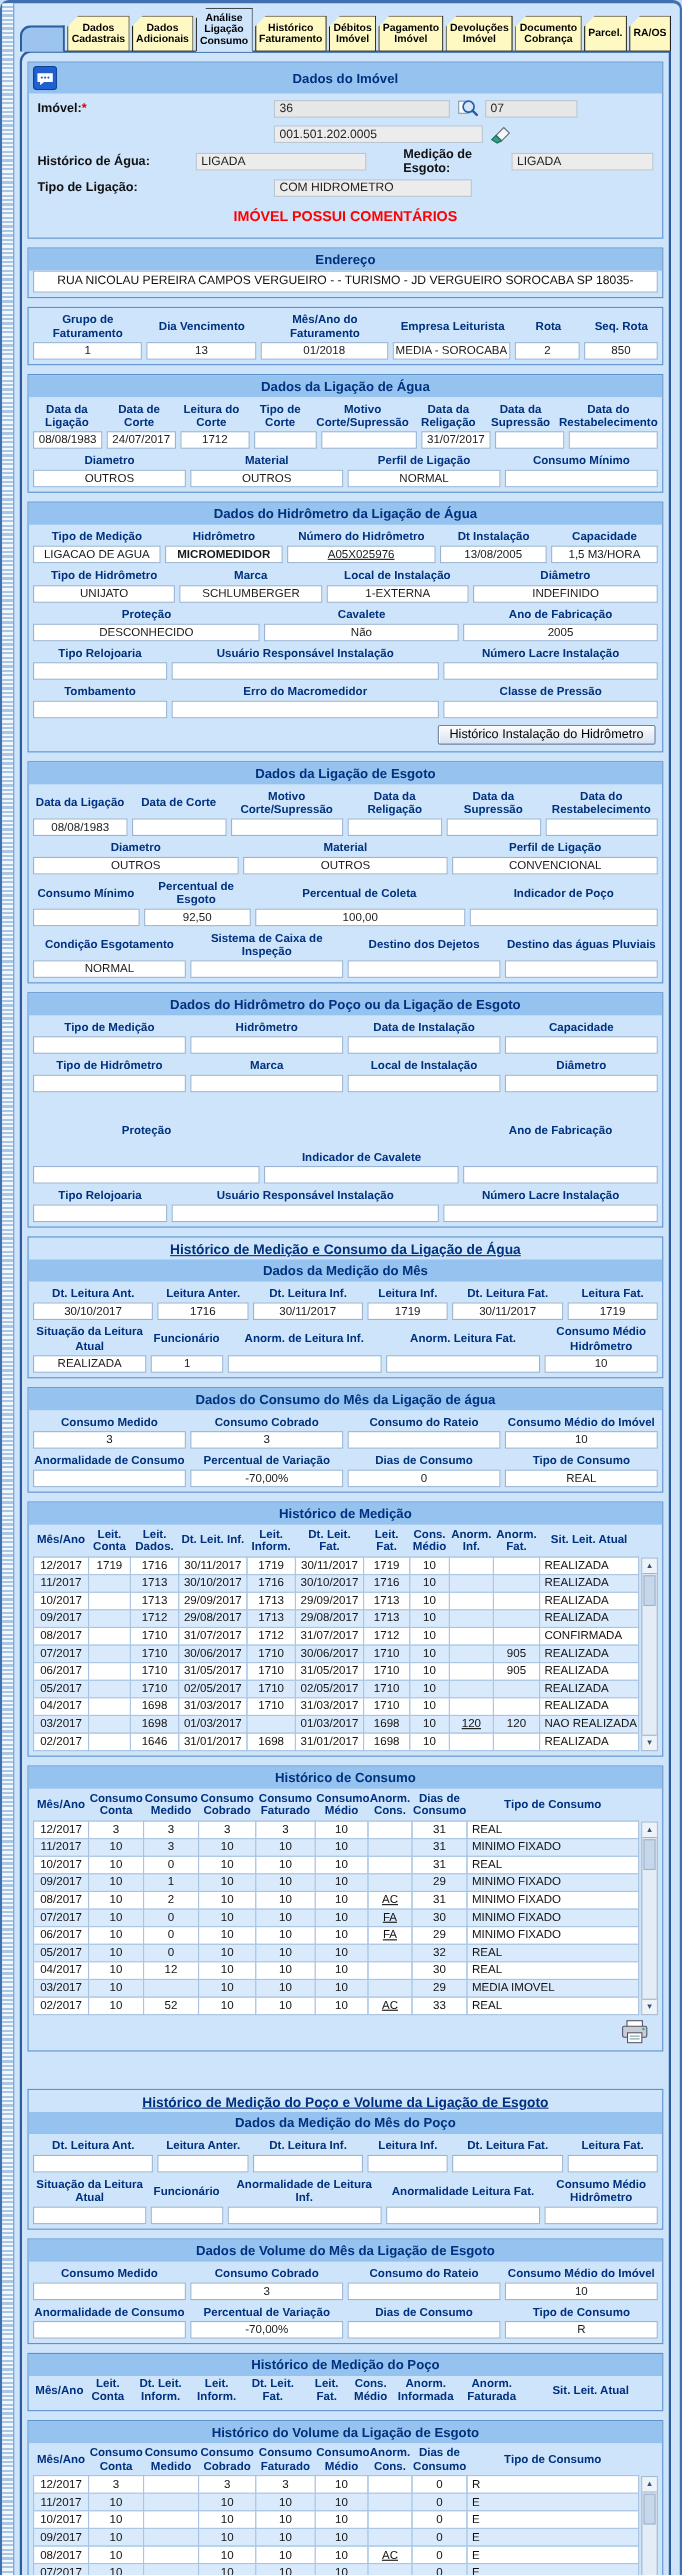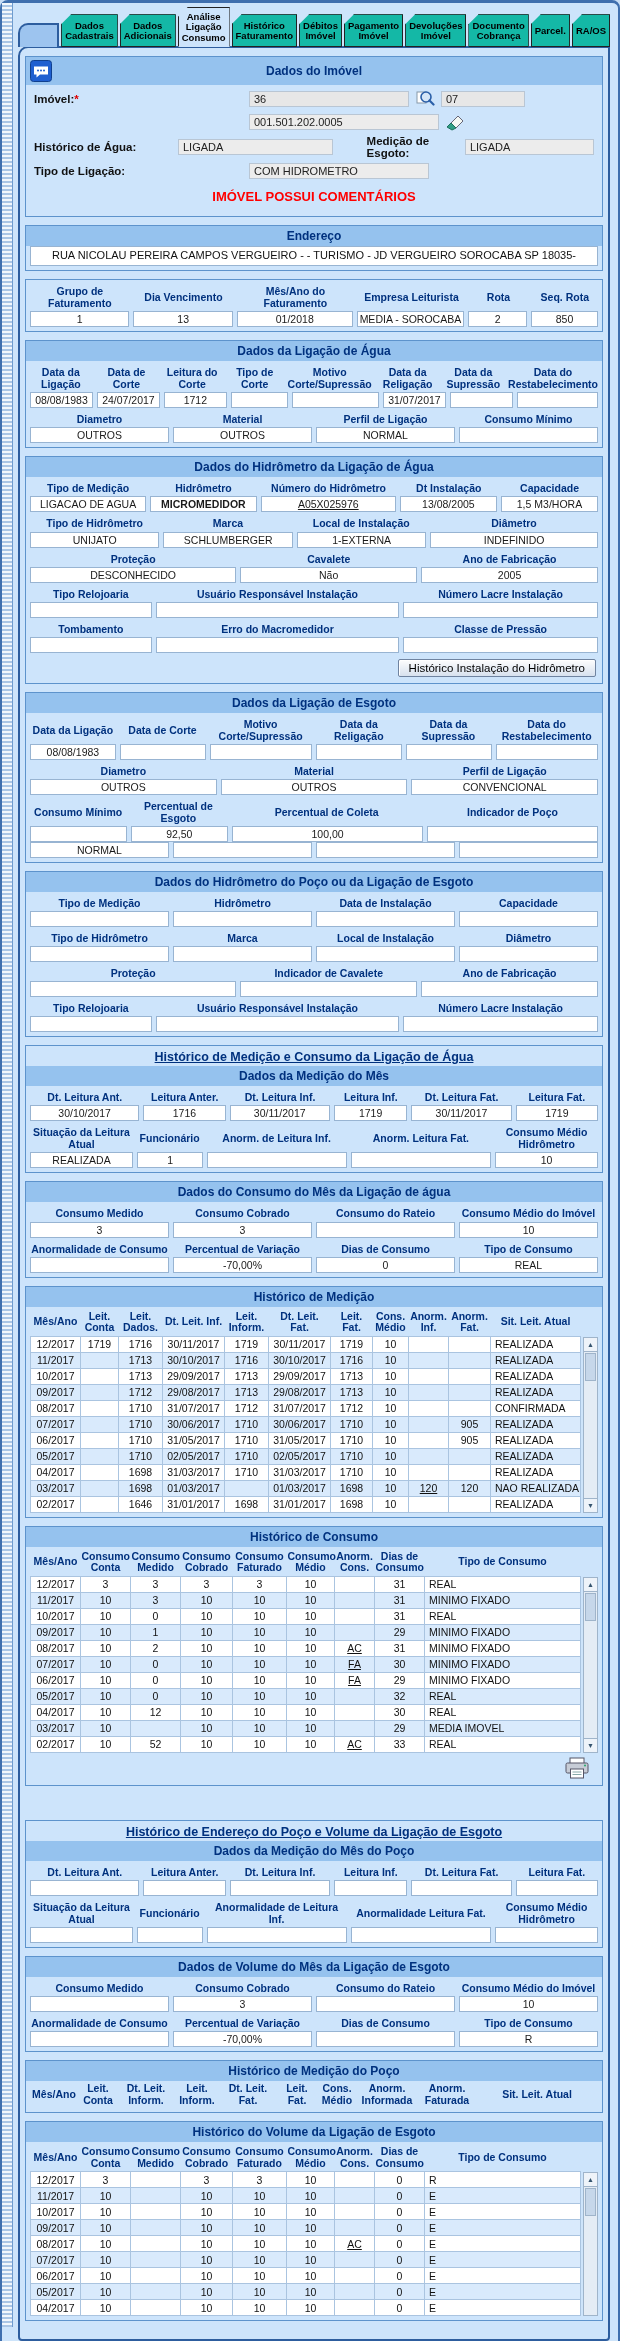"Dados Cadastrais" .tab { background: #14b8a6 -> #fef9c3 }
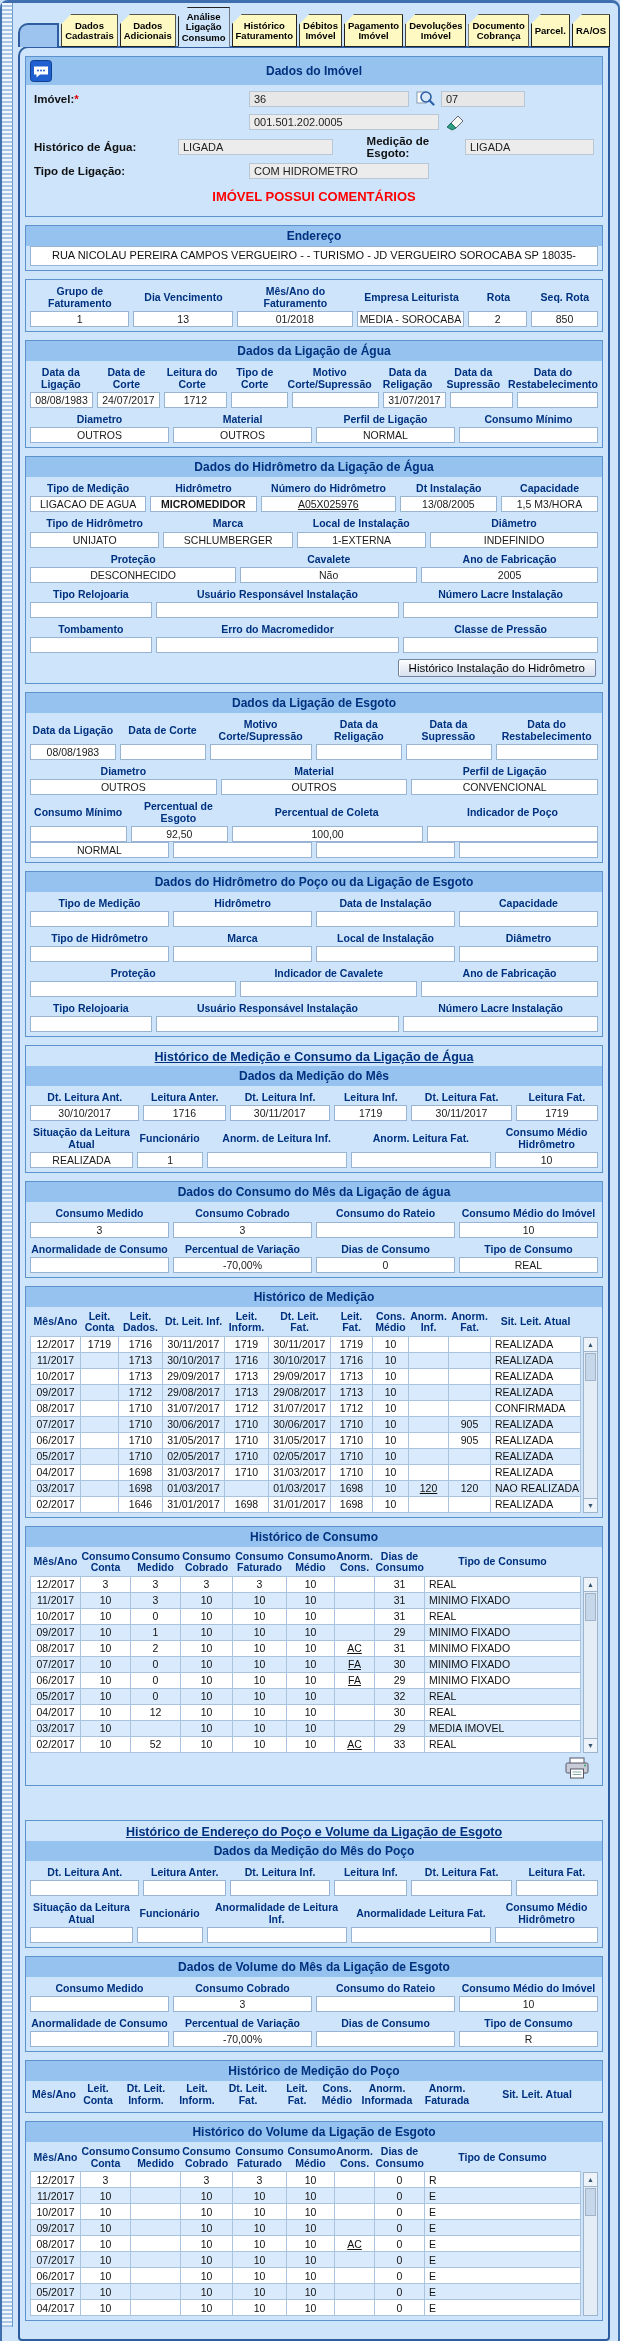"Condição Esgotamento" div.frow-l { html: none -> <div> <div>Condição Esgotamento</div> <div>Sistema de Caixa de Inspeção</div> <div>Destino dos Dejetos</div> <div>Destino das águas Pluviais</div> </div> }
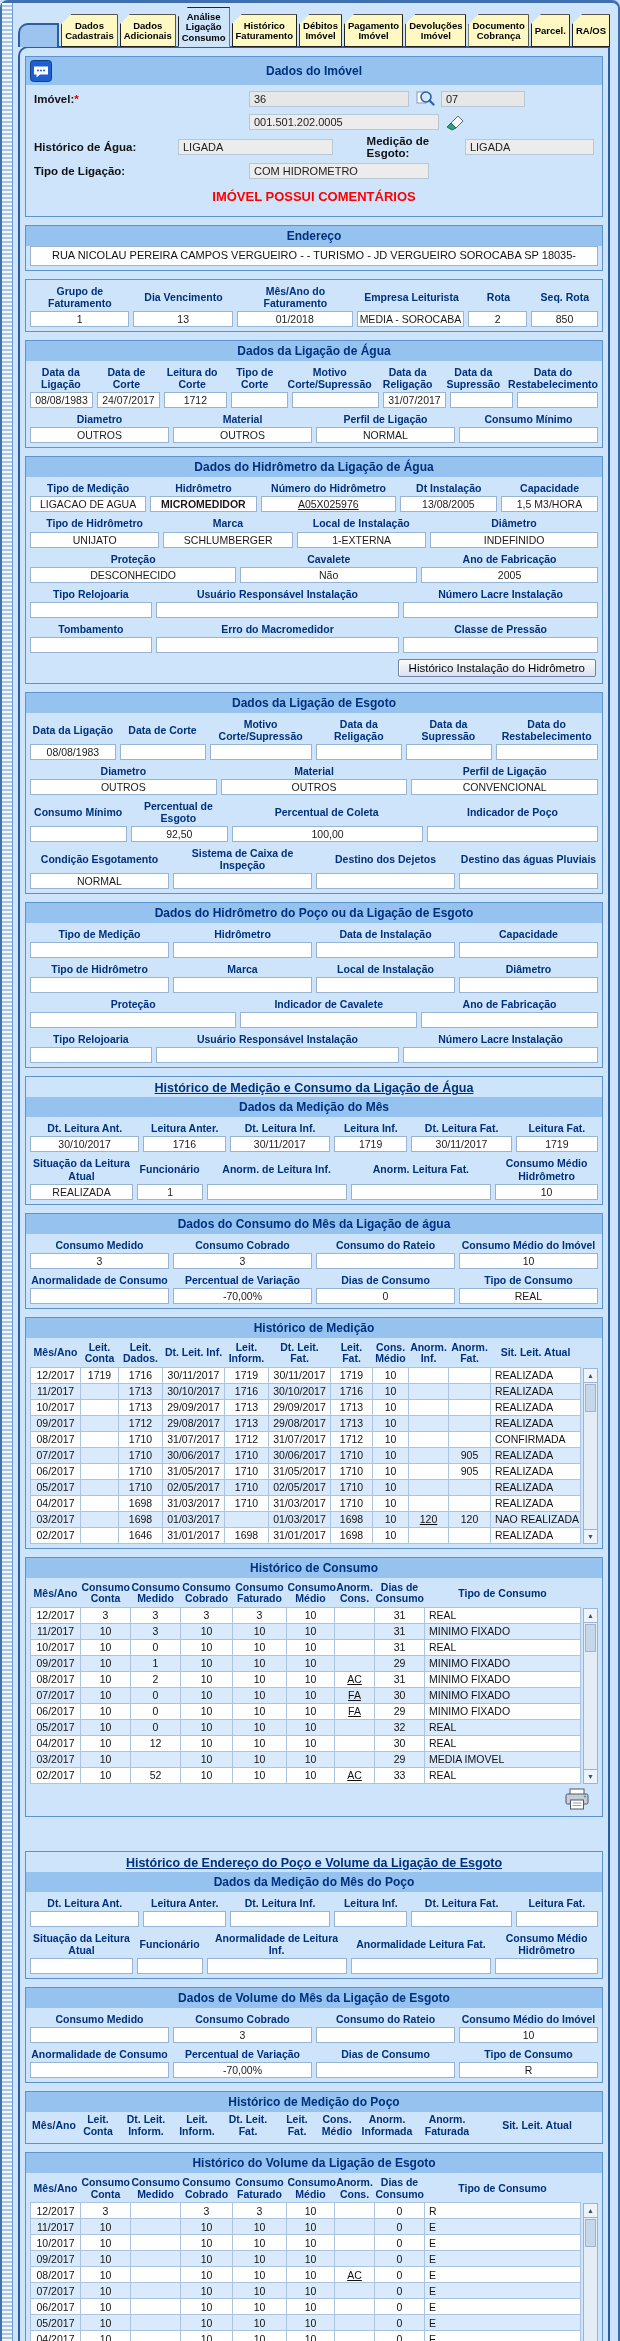"Indicador de Cavalete" div.fl { margin-top: none -> 48px }
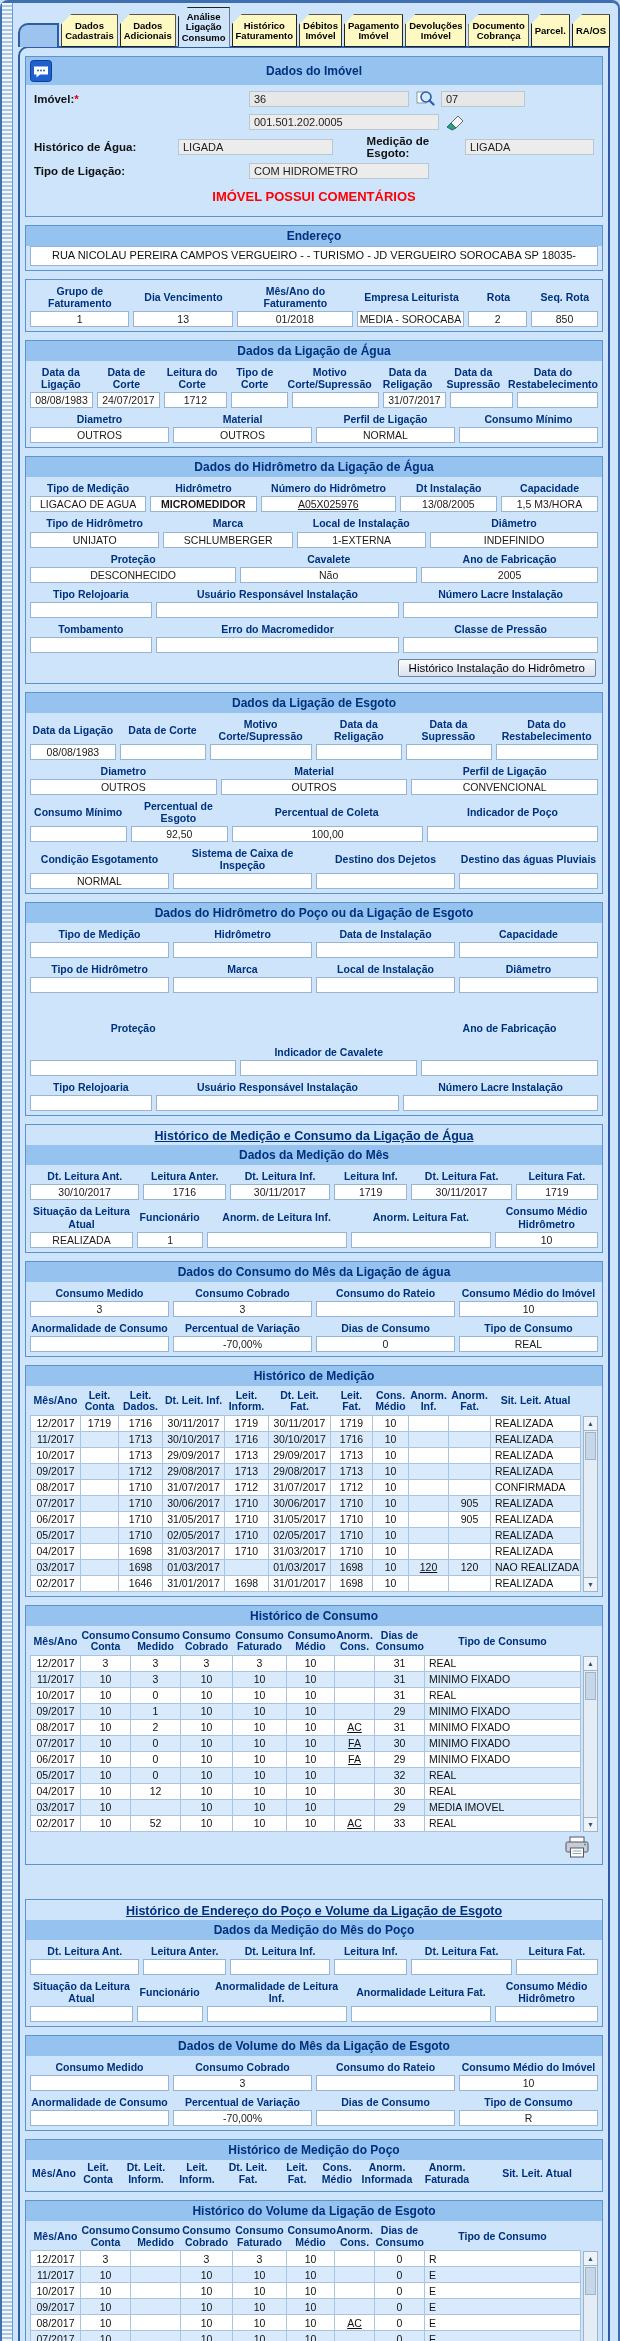"Histórico de Endereço do Poço" div.title-underline { text: Endereço -> Medição }
